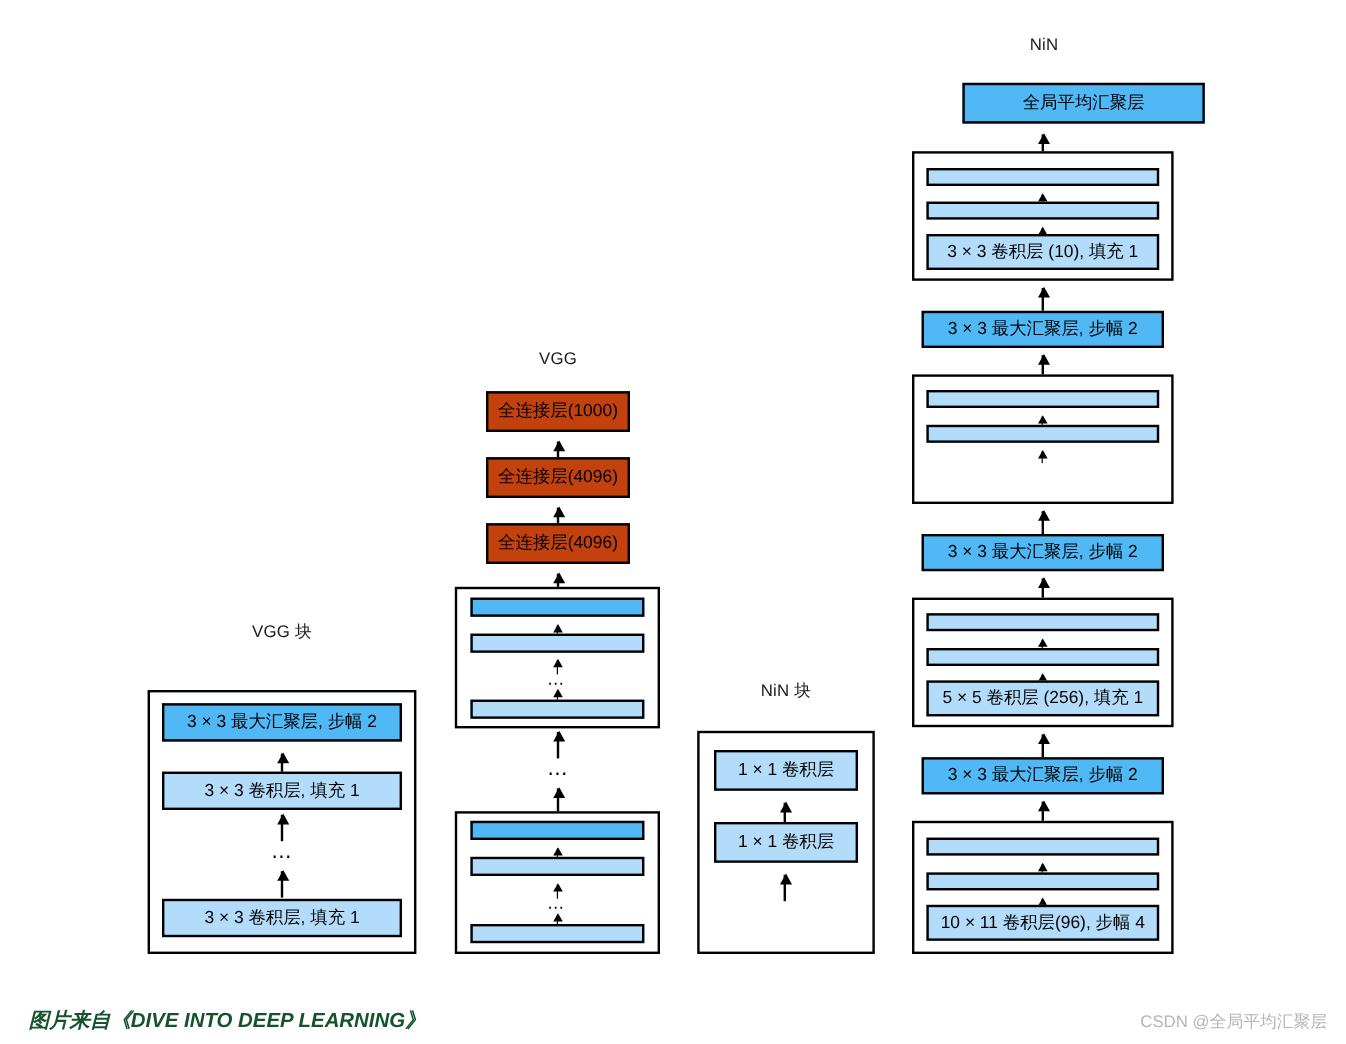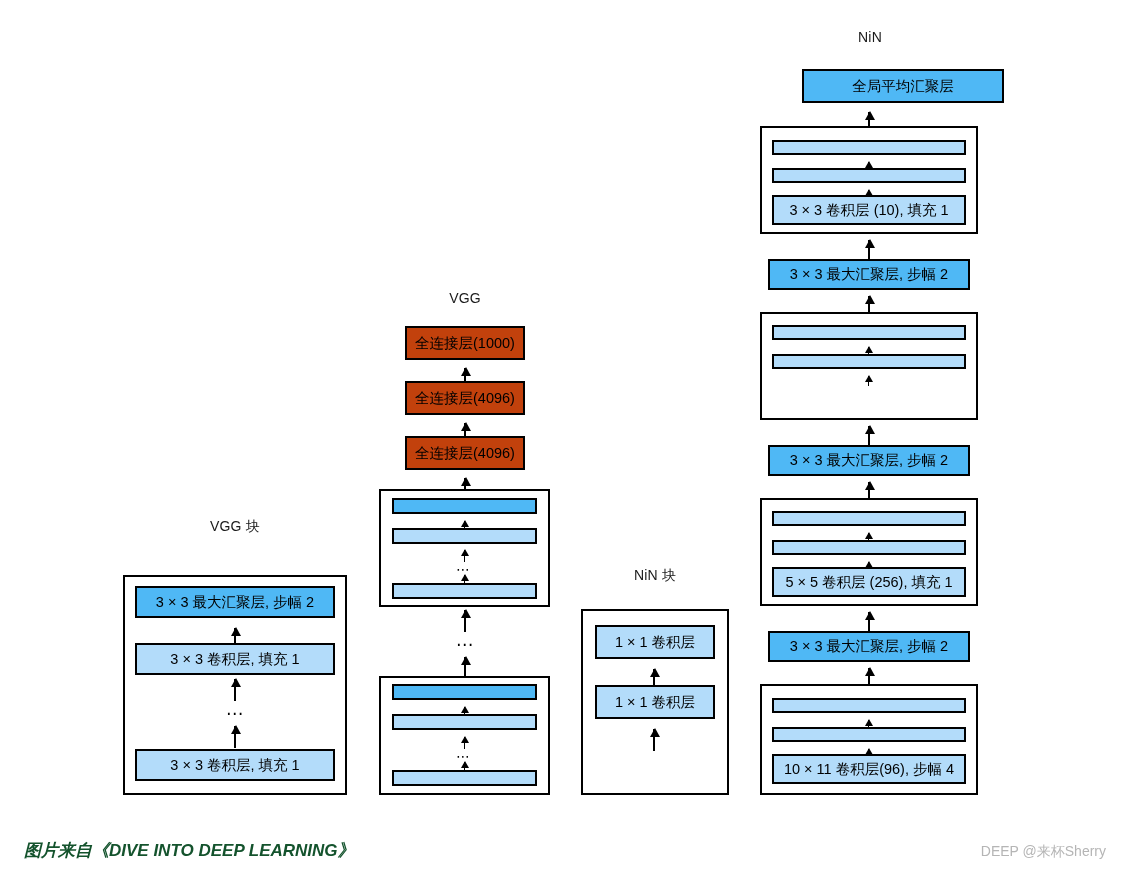"DEEP @来杯Sherry" div.watermark { text: DEEP @来杯Sherry -> CSDN @全局平均汇聚层 }
